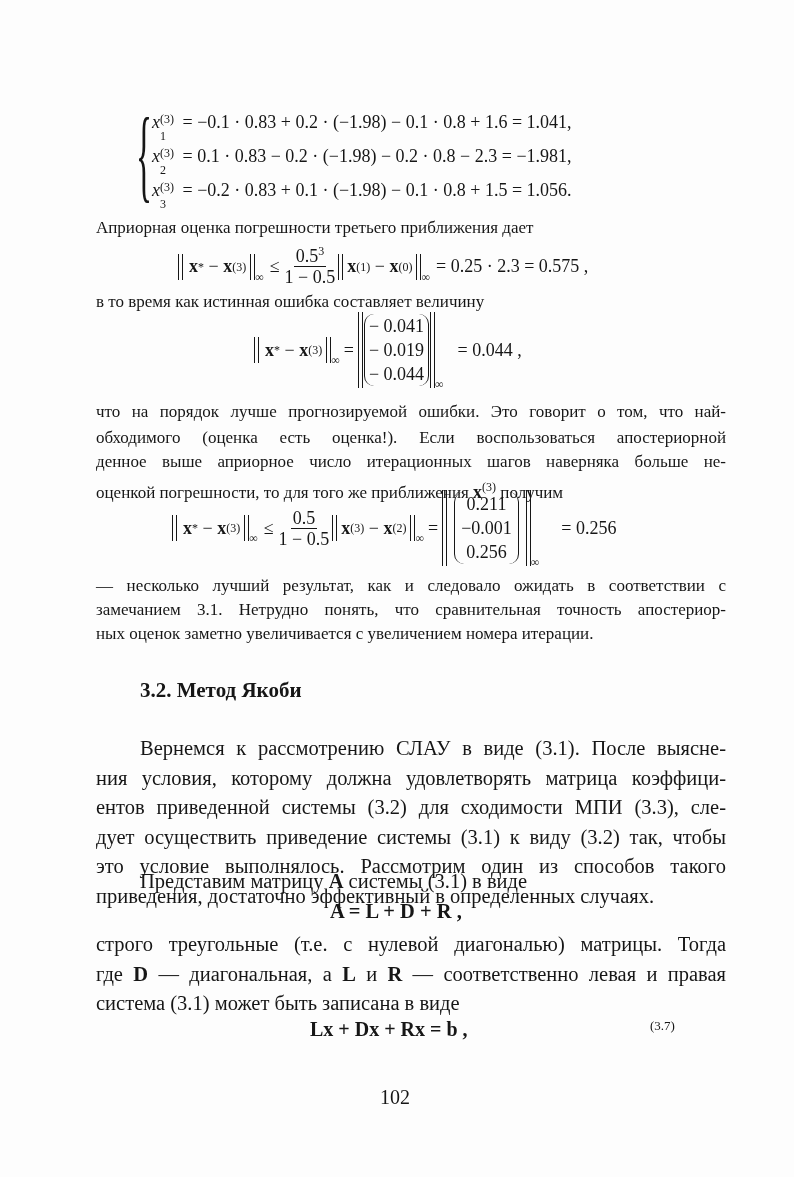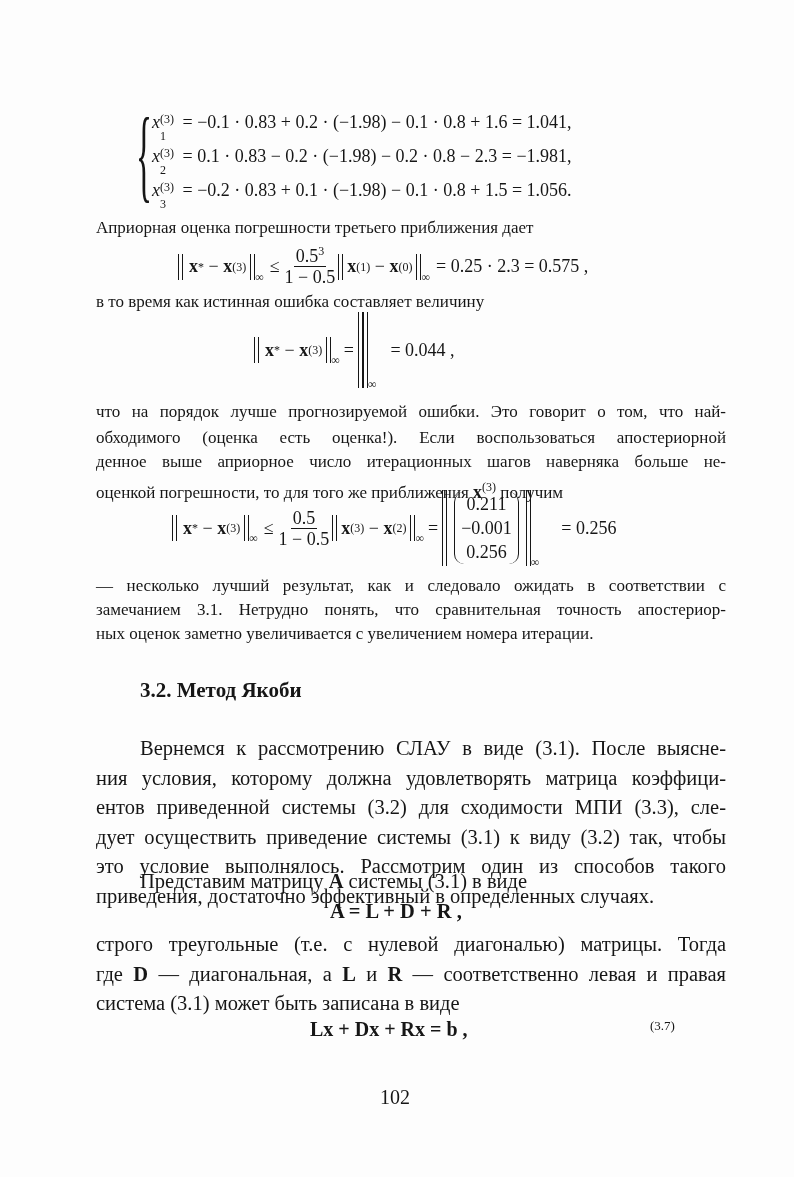"− 0.041" span { html: none -> <span> <span> <span>− 0.041</span> <span>− 0.019</span> <span>− 0.044</span> </span> </span> }
